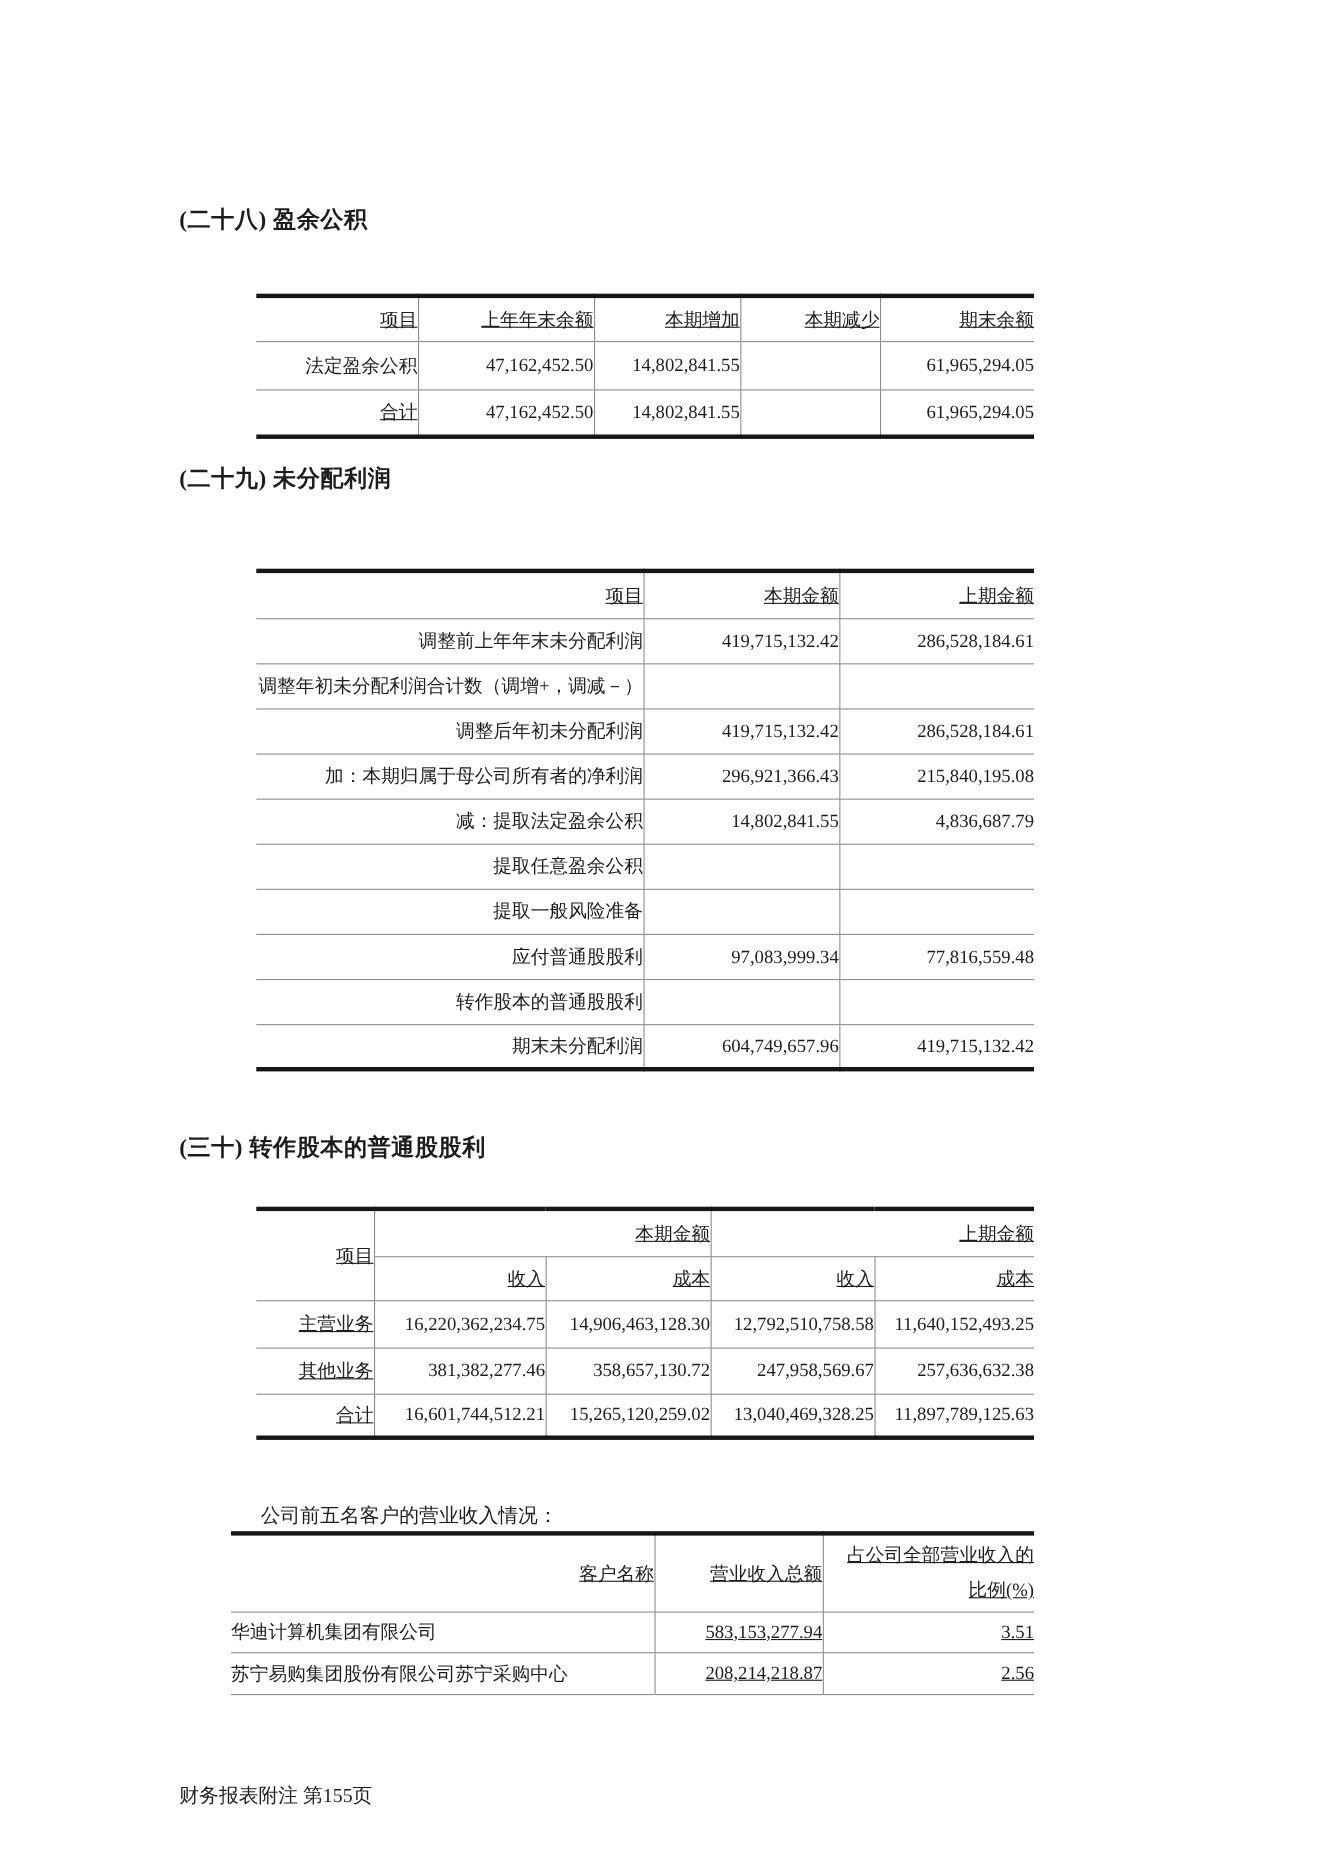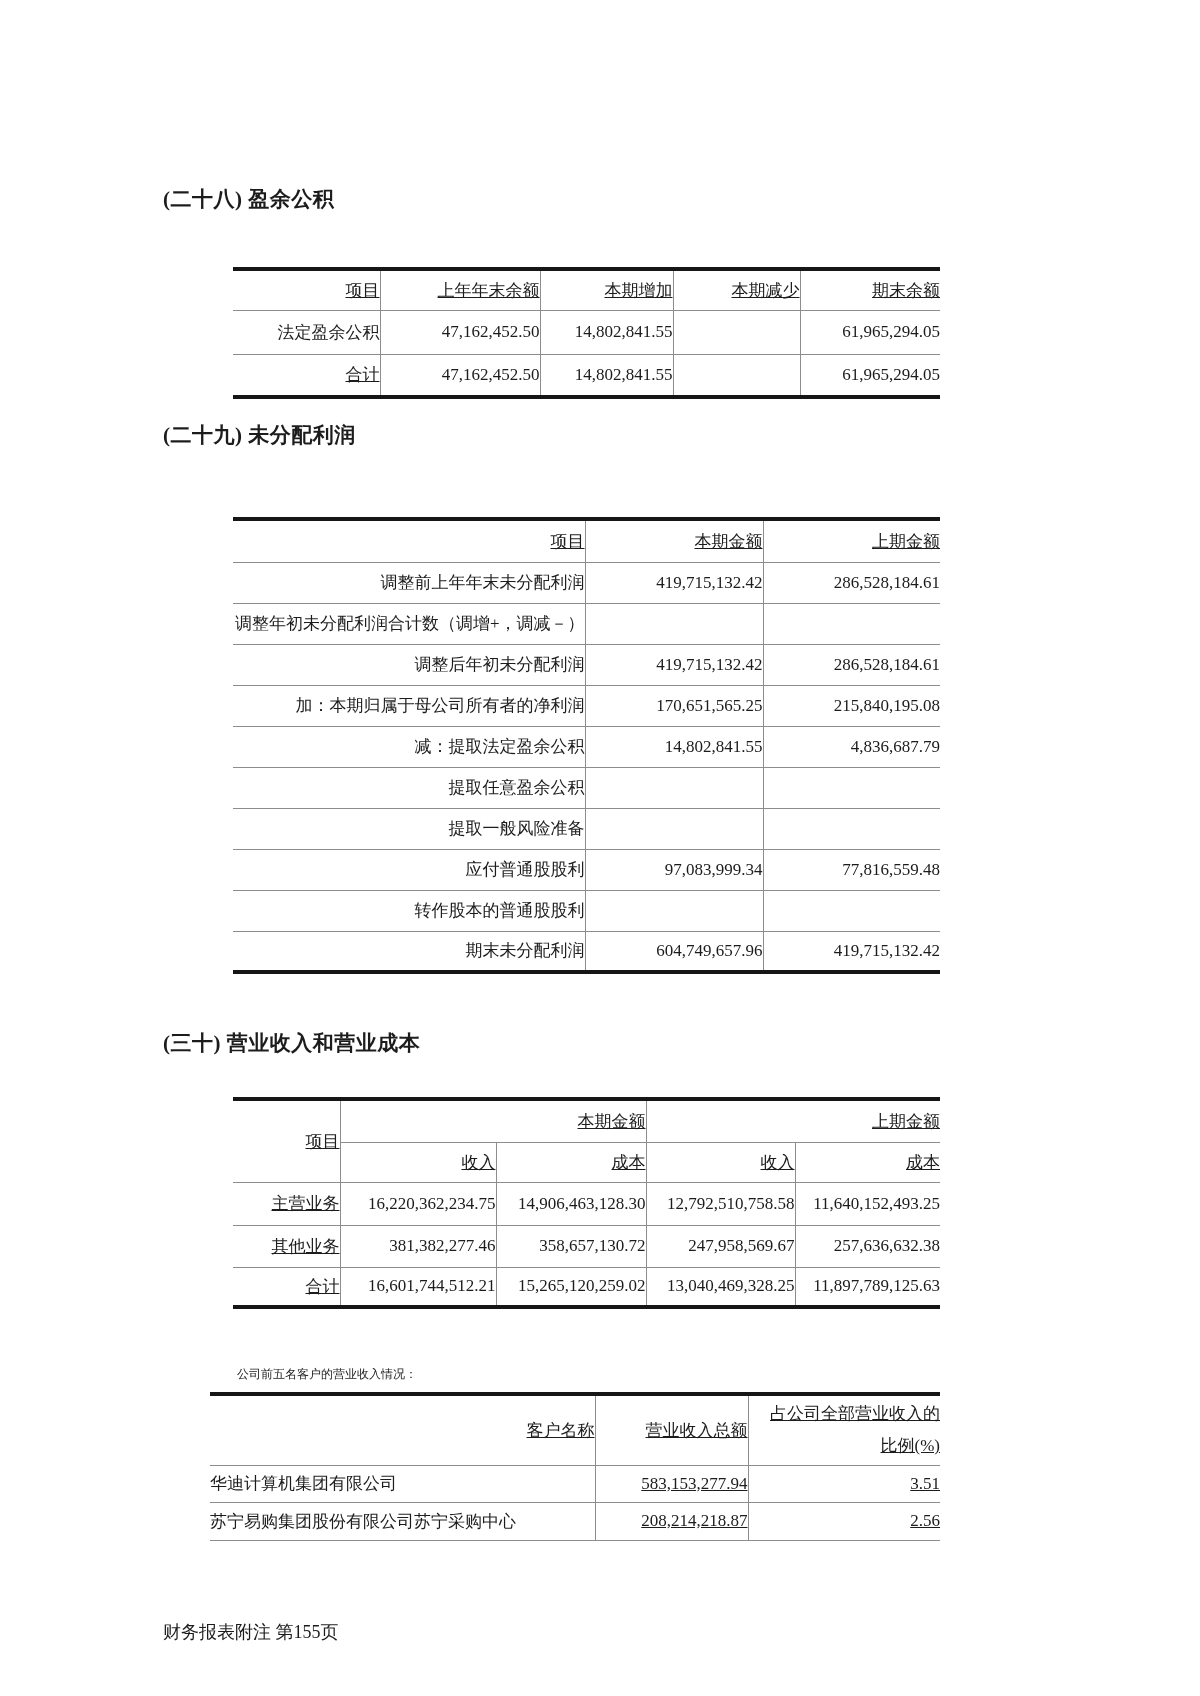"170,651,565.25" td.num2 { text: 170,651,565.25 -> 296,921,366.43 }
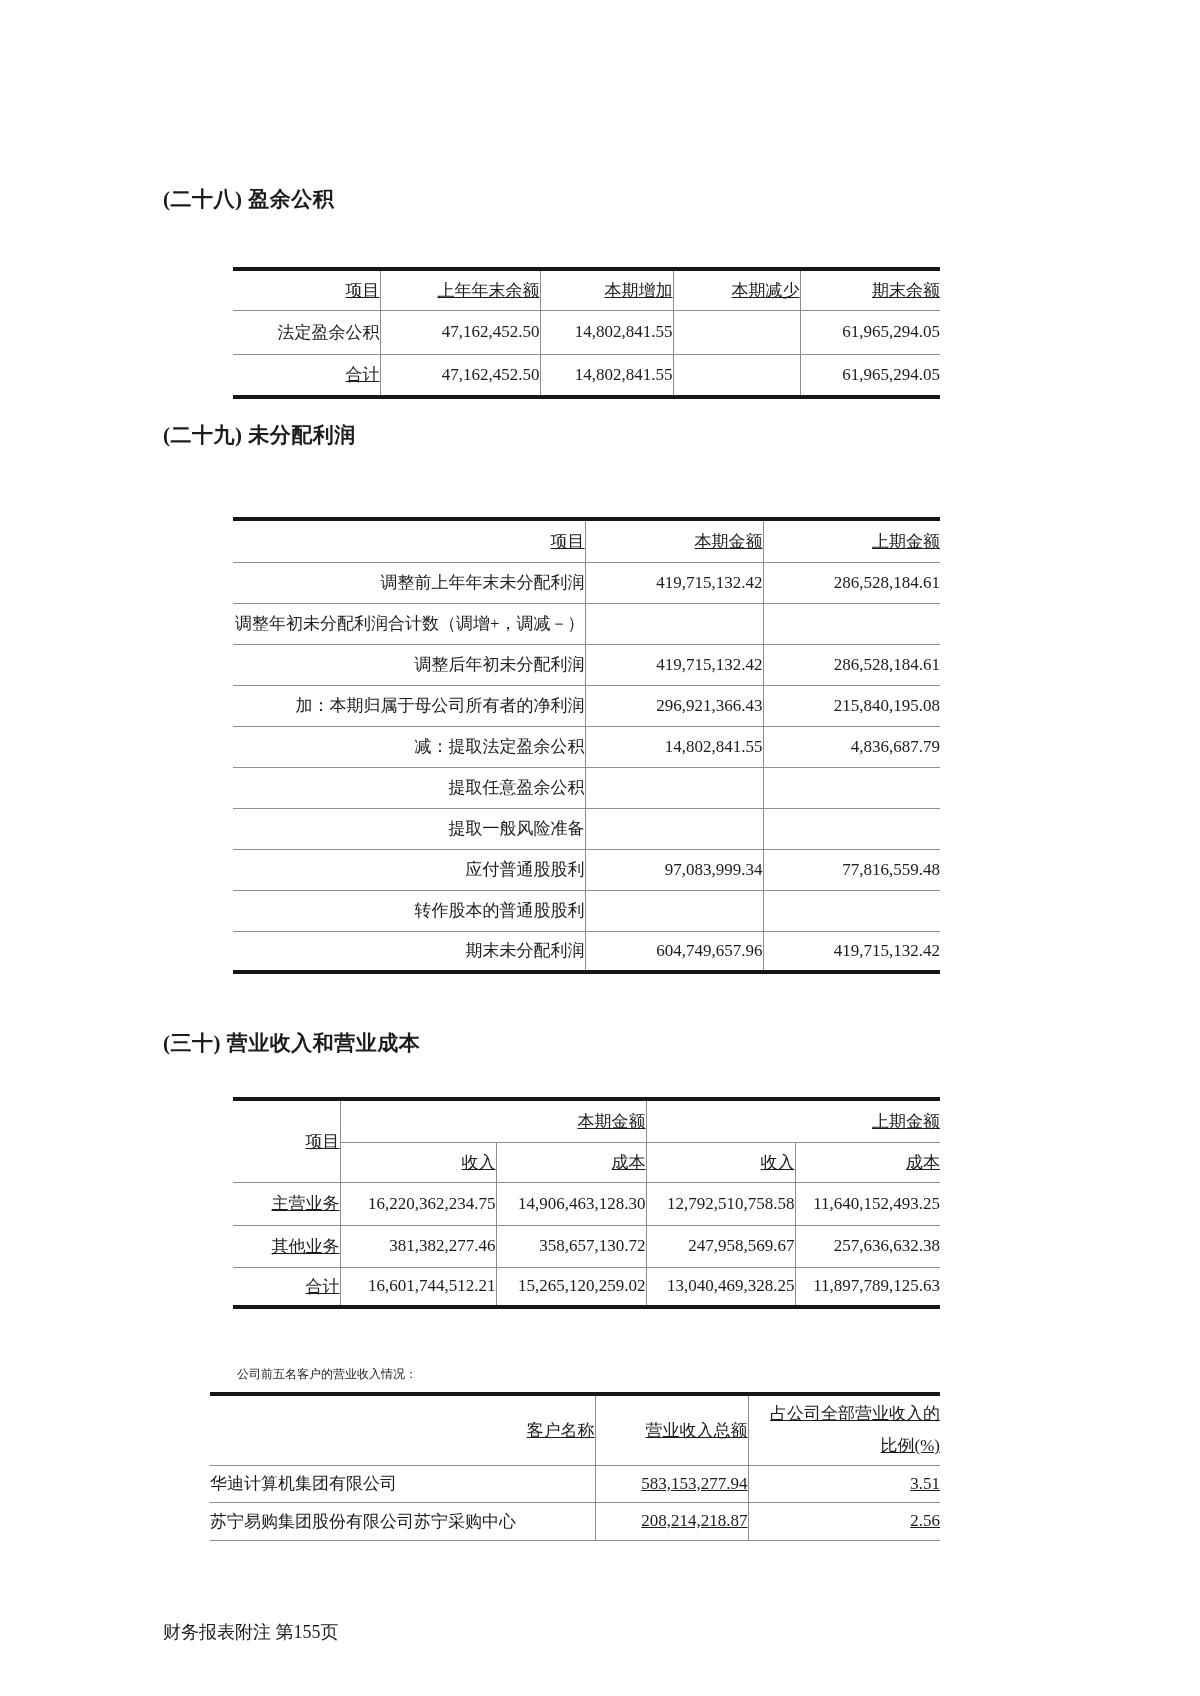"(三十) 营业收入和营业成本" div.abs { text: 营业收入和营业成本 -> 转作股本的普通股股利 }
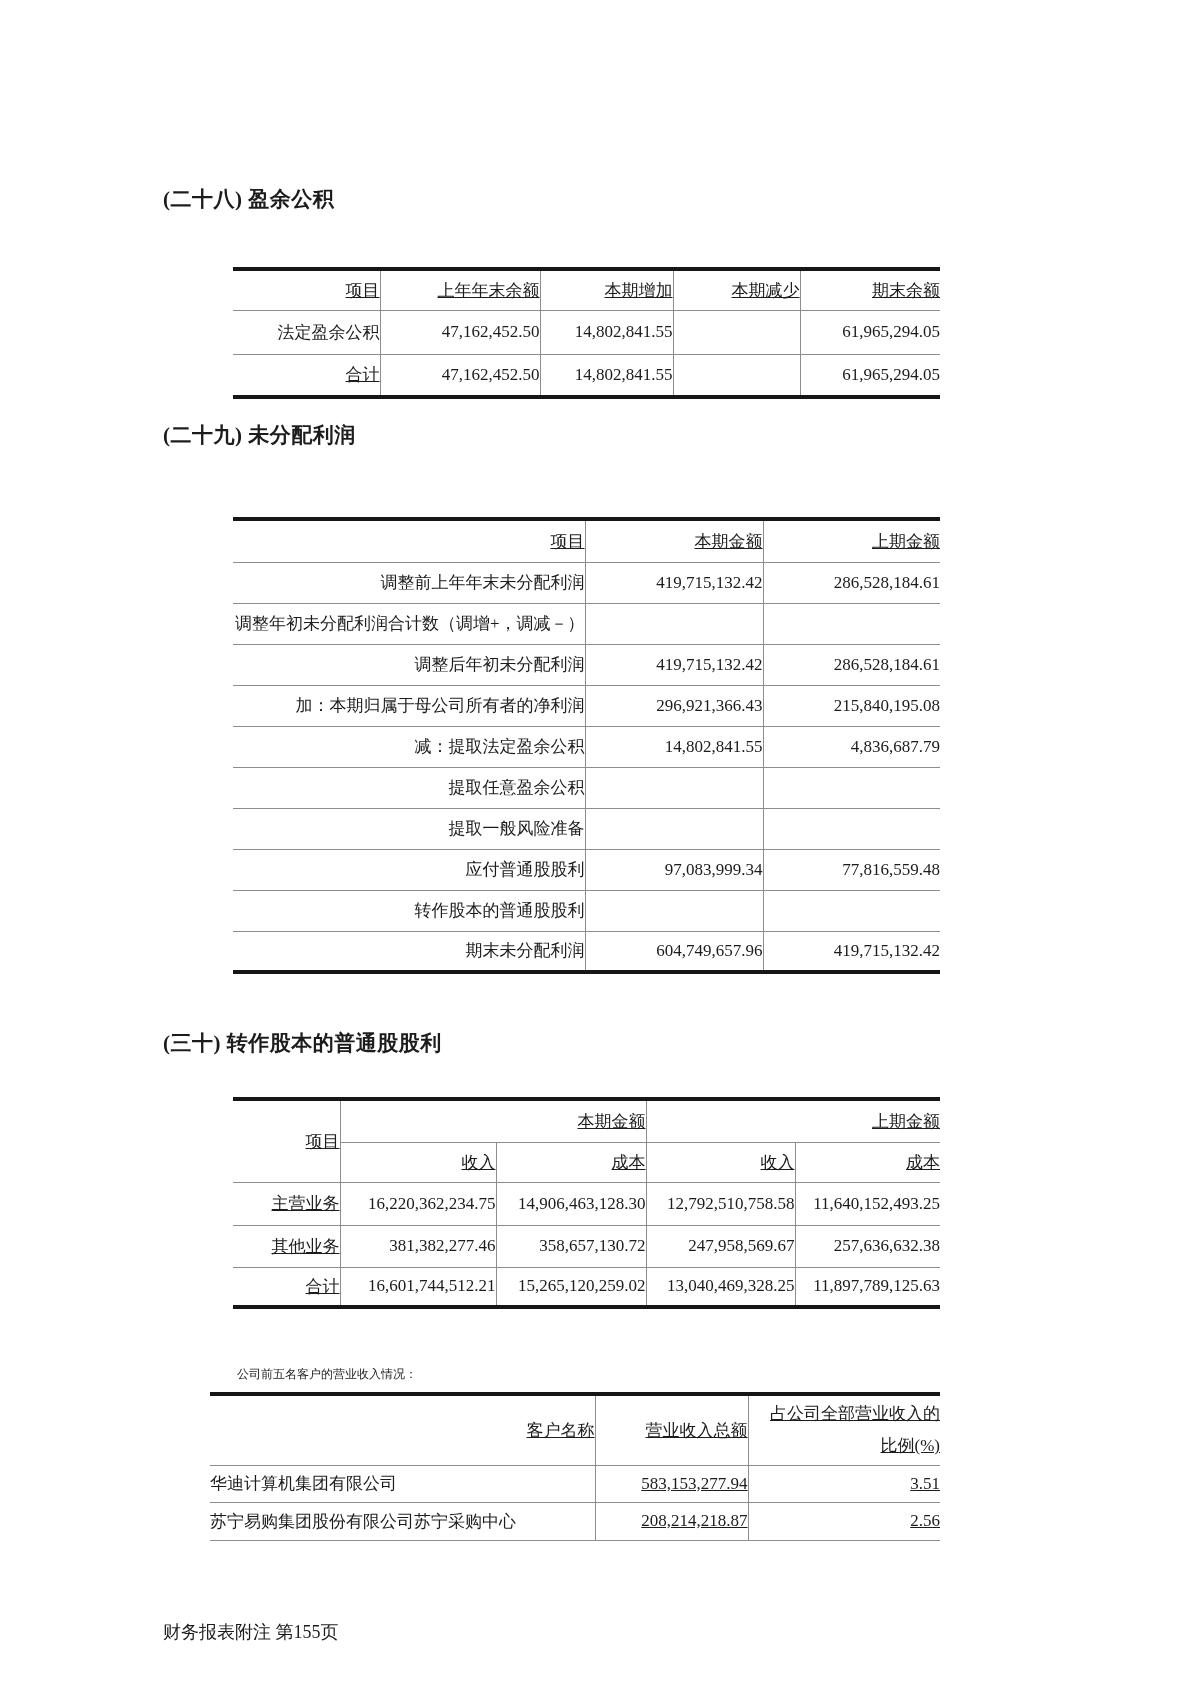"公司前五名客户的营业收入情况：" .caption { font-size: 12px -> 18px }
